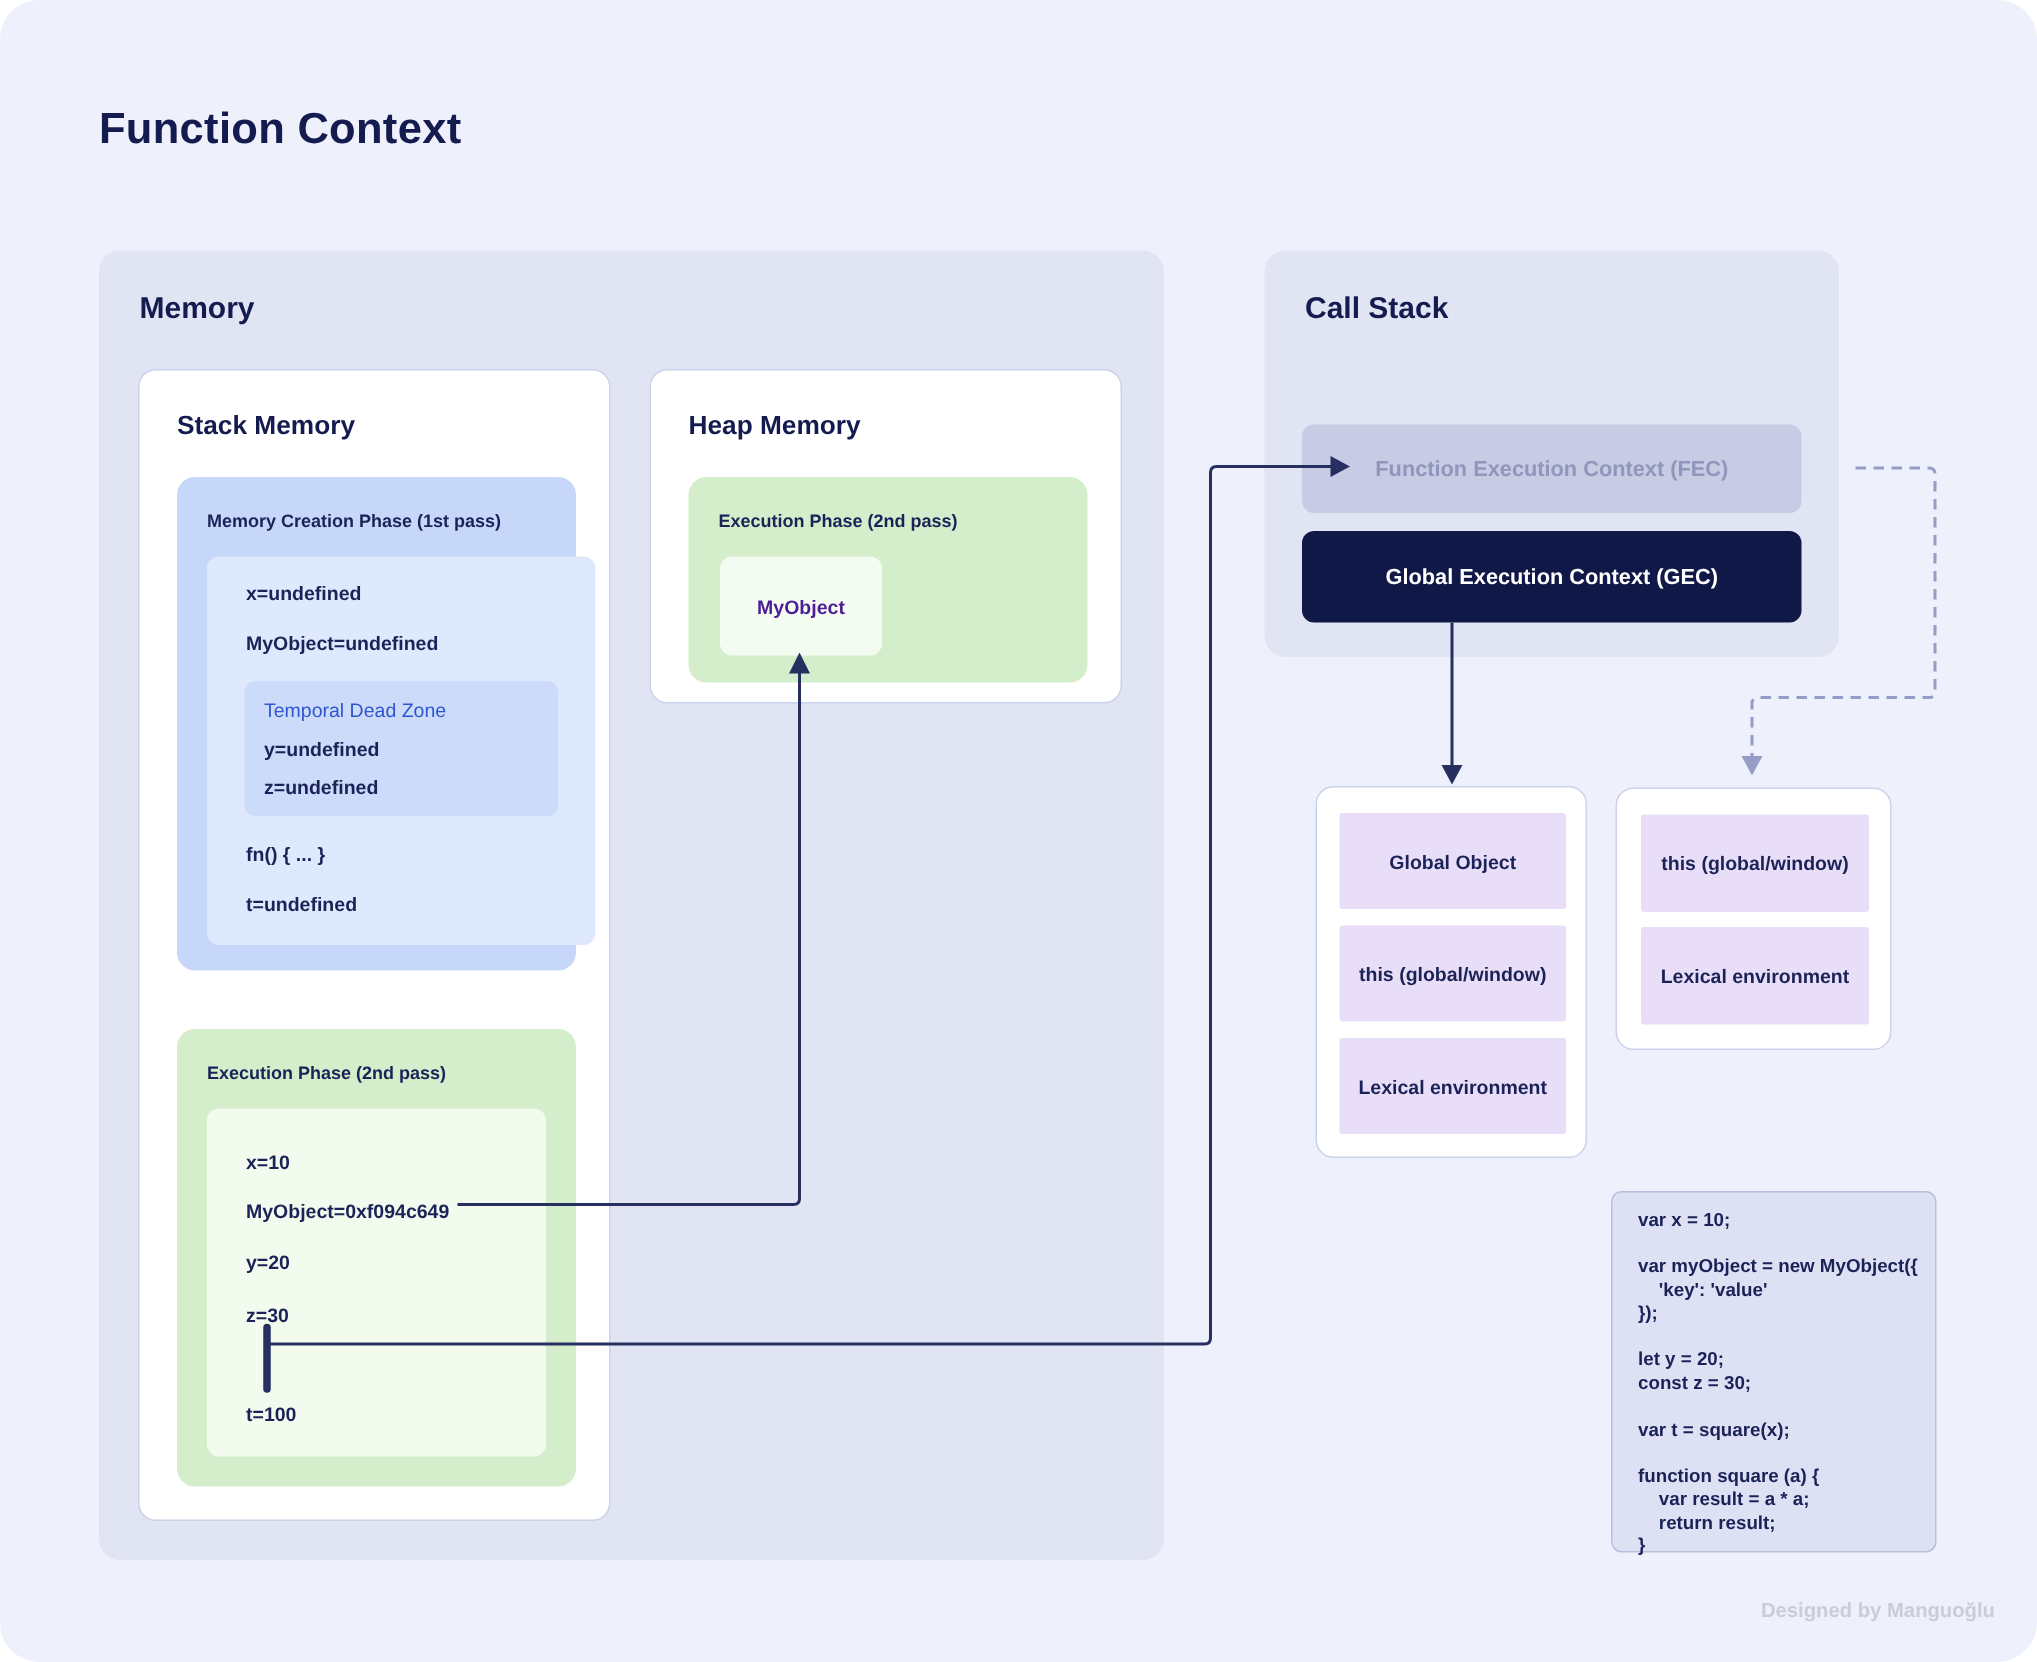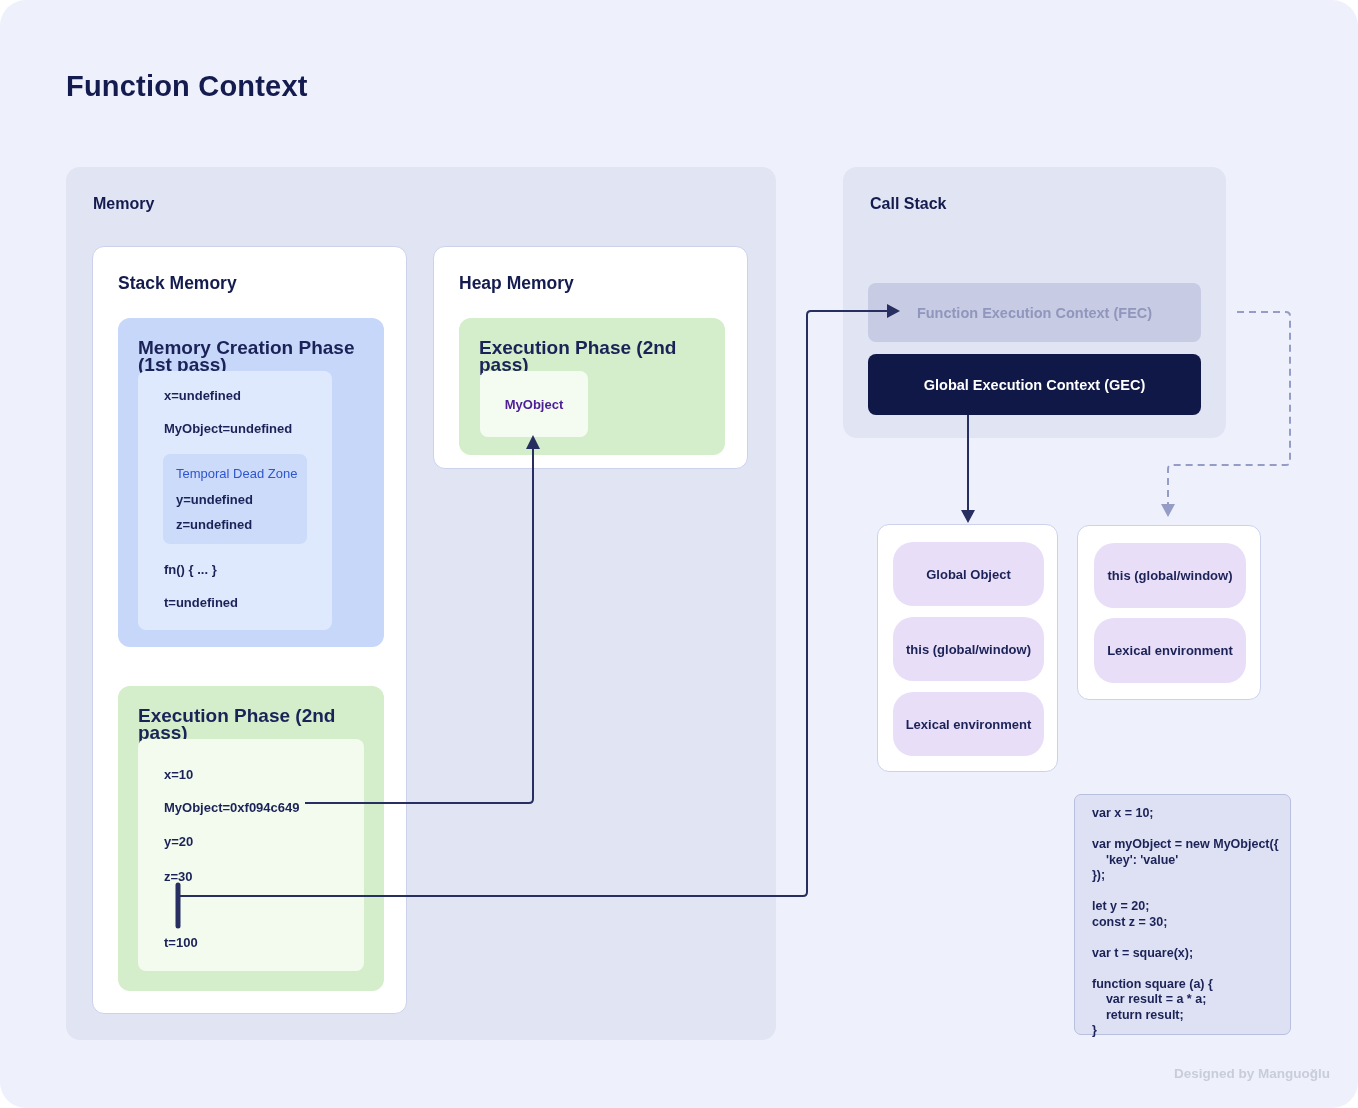"Memory" .panel-heading { font-size: 16px -> 20px }
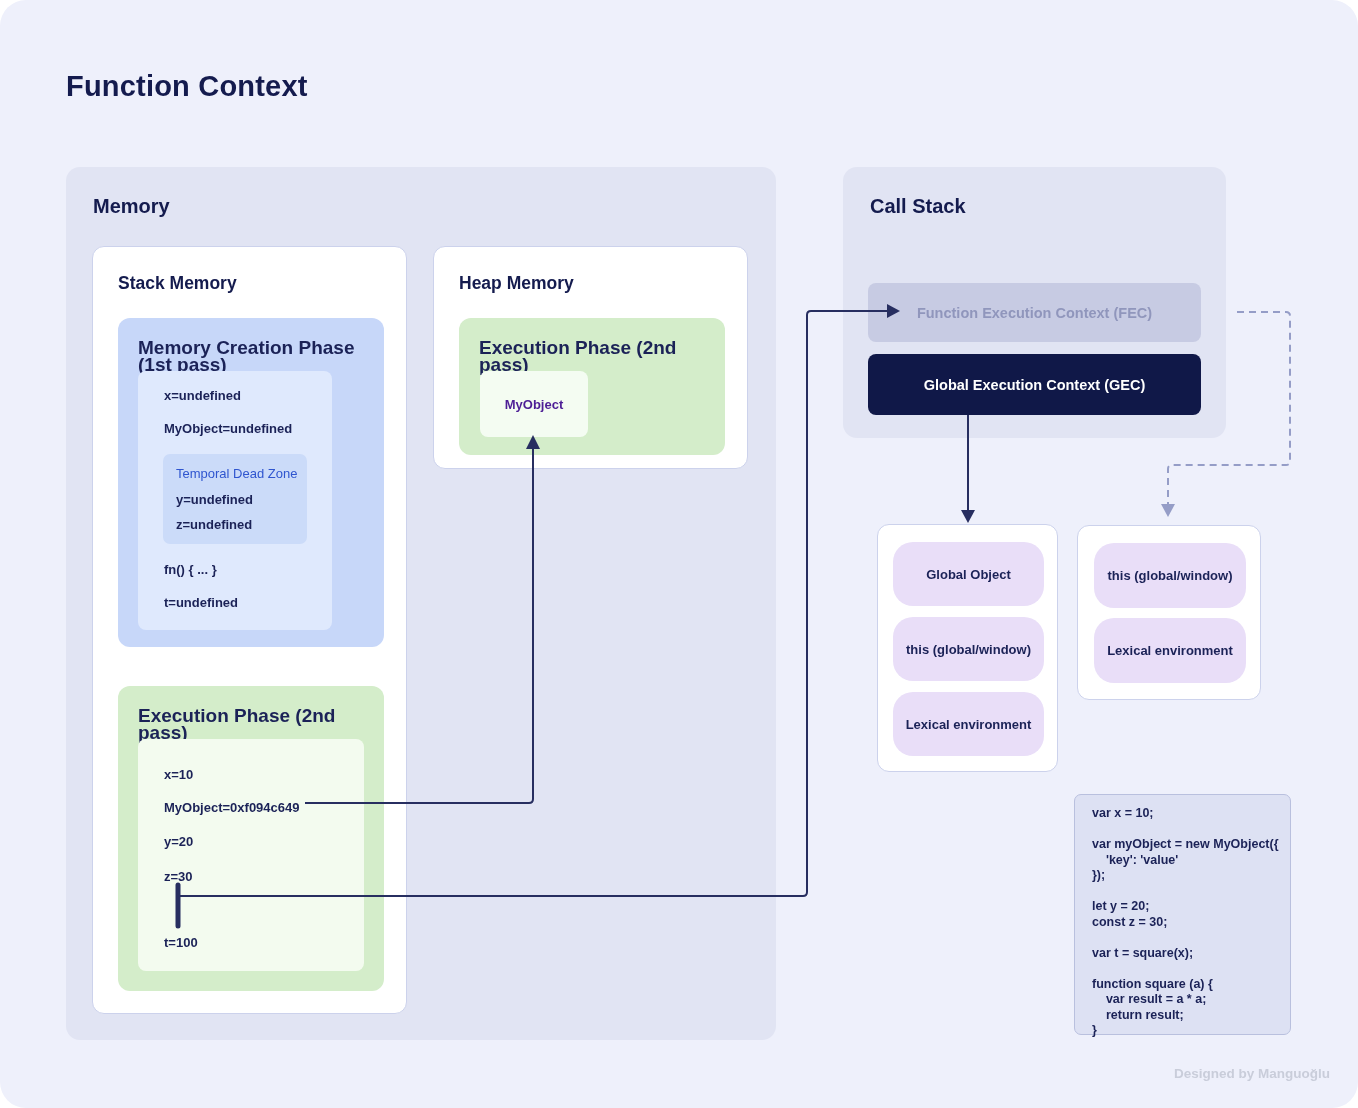"Memory Creation Phase (1st pass)" .phase-title { font-size: 19px -> 12px }
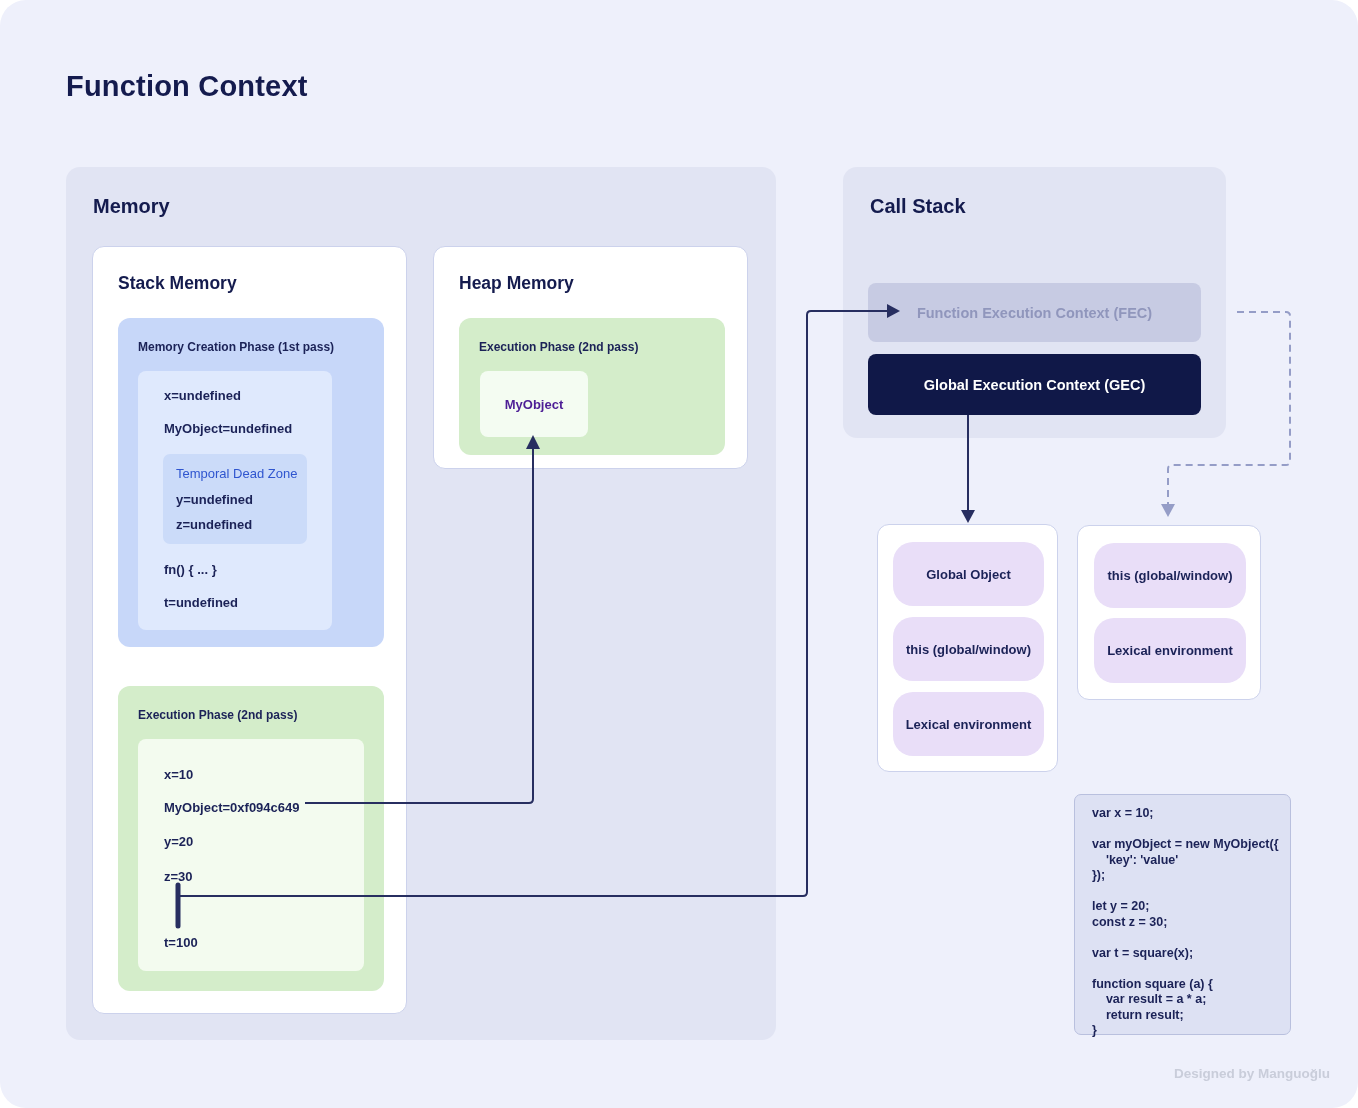"x=undefined" div.inner-box { width: 194px -> 259px }
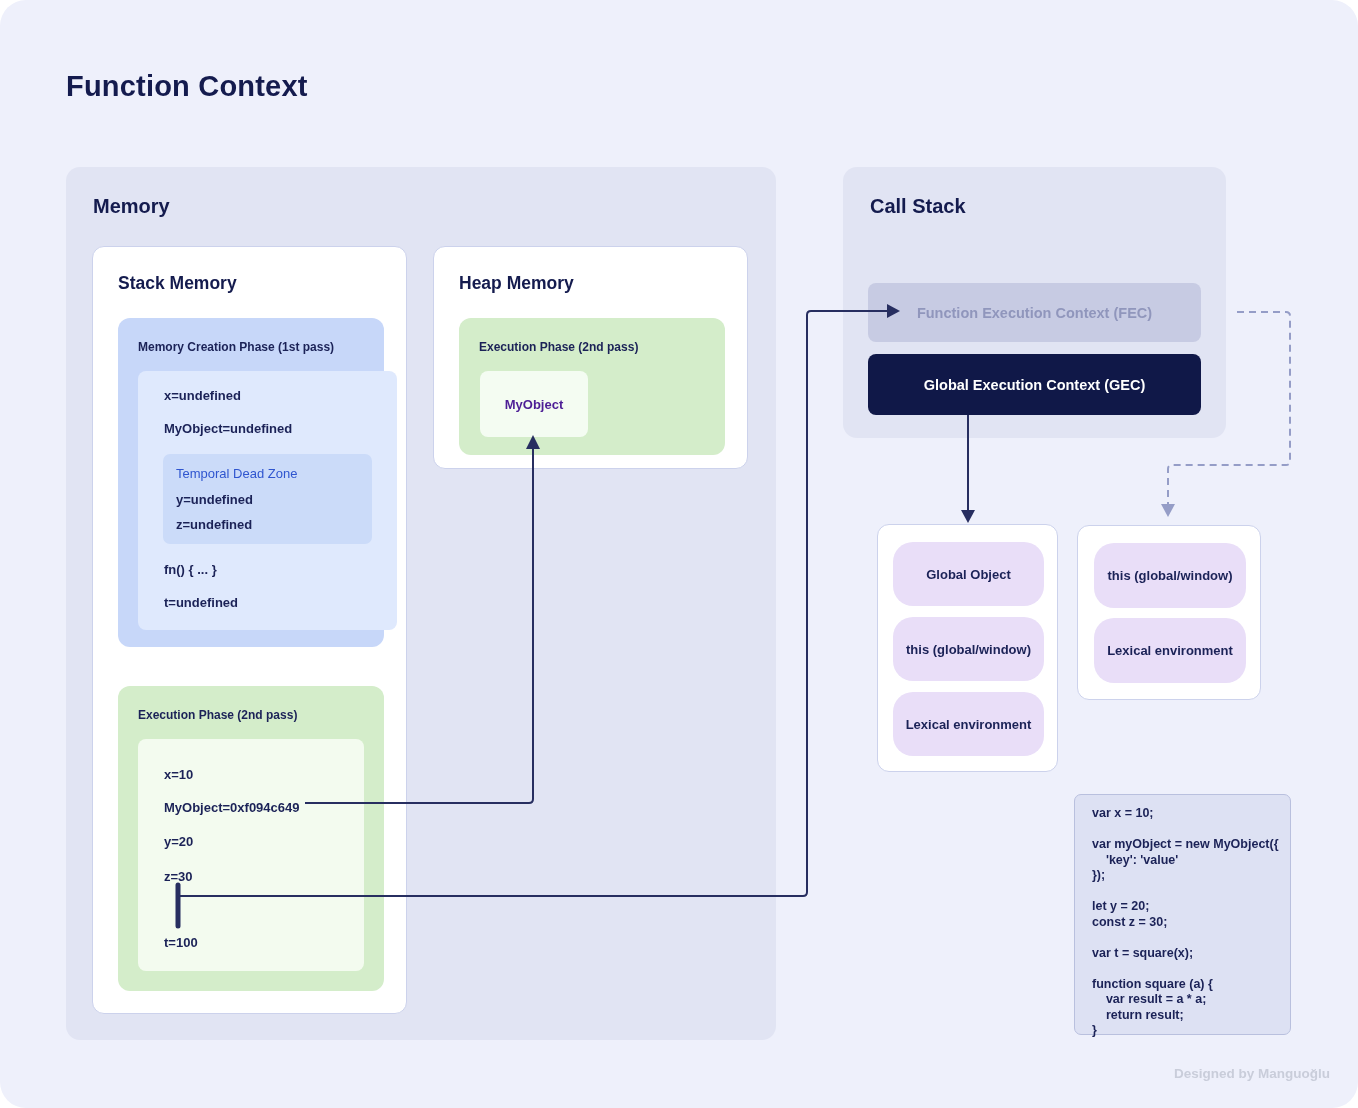"Global Object" .purple-box { border-radius: 20px -> 2px }
